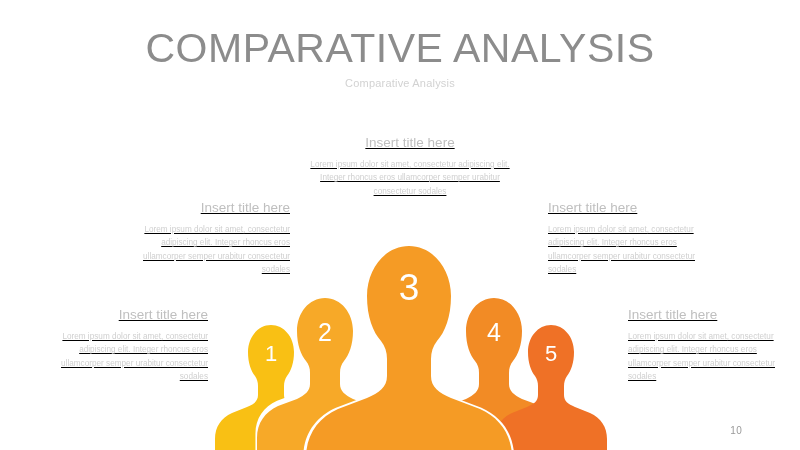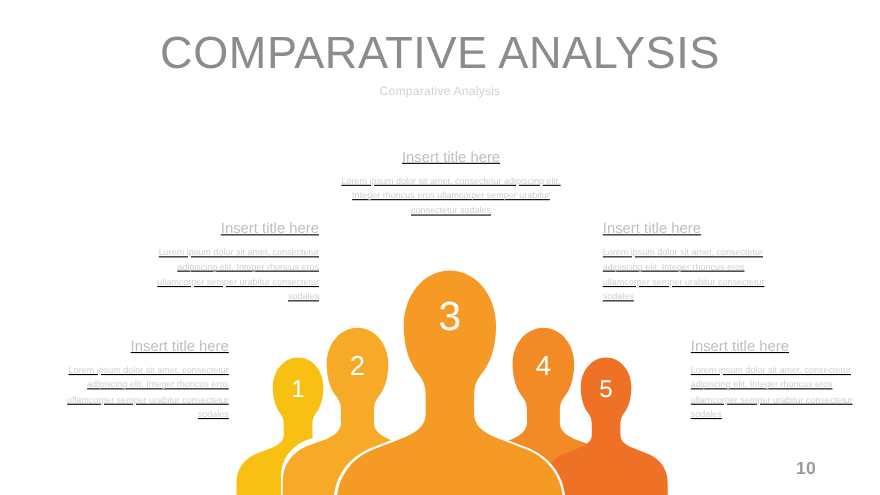"10" .page-num { font-size: 16px -> 10px; font-weight: 700 -> 400 }
